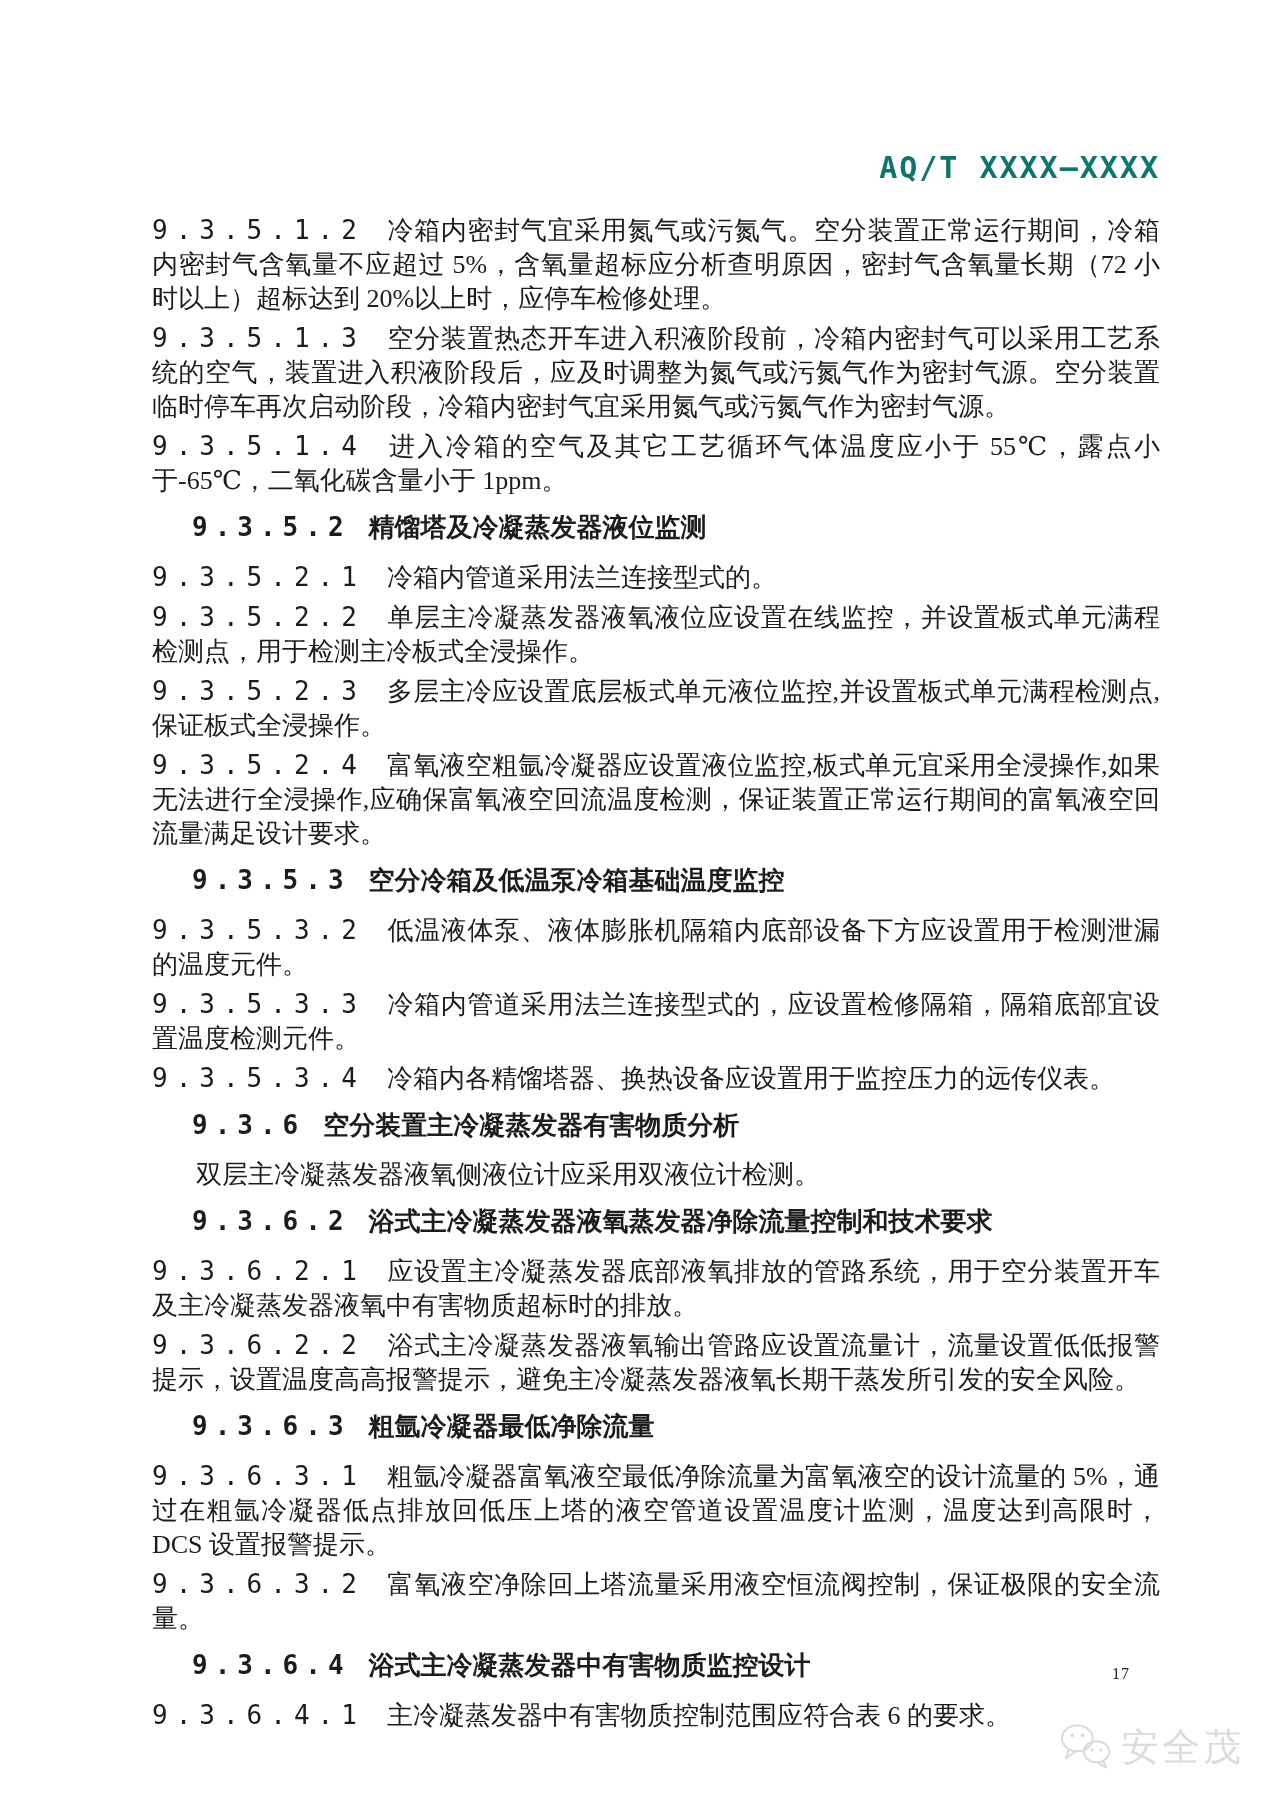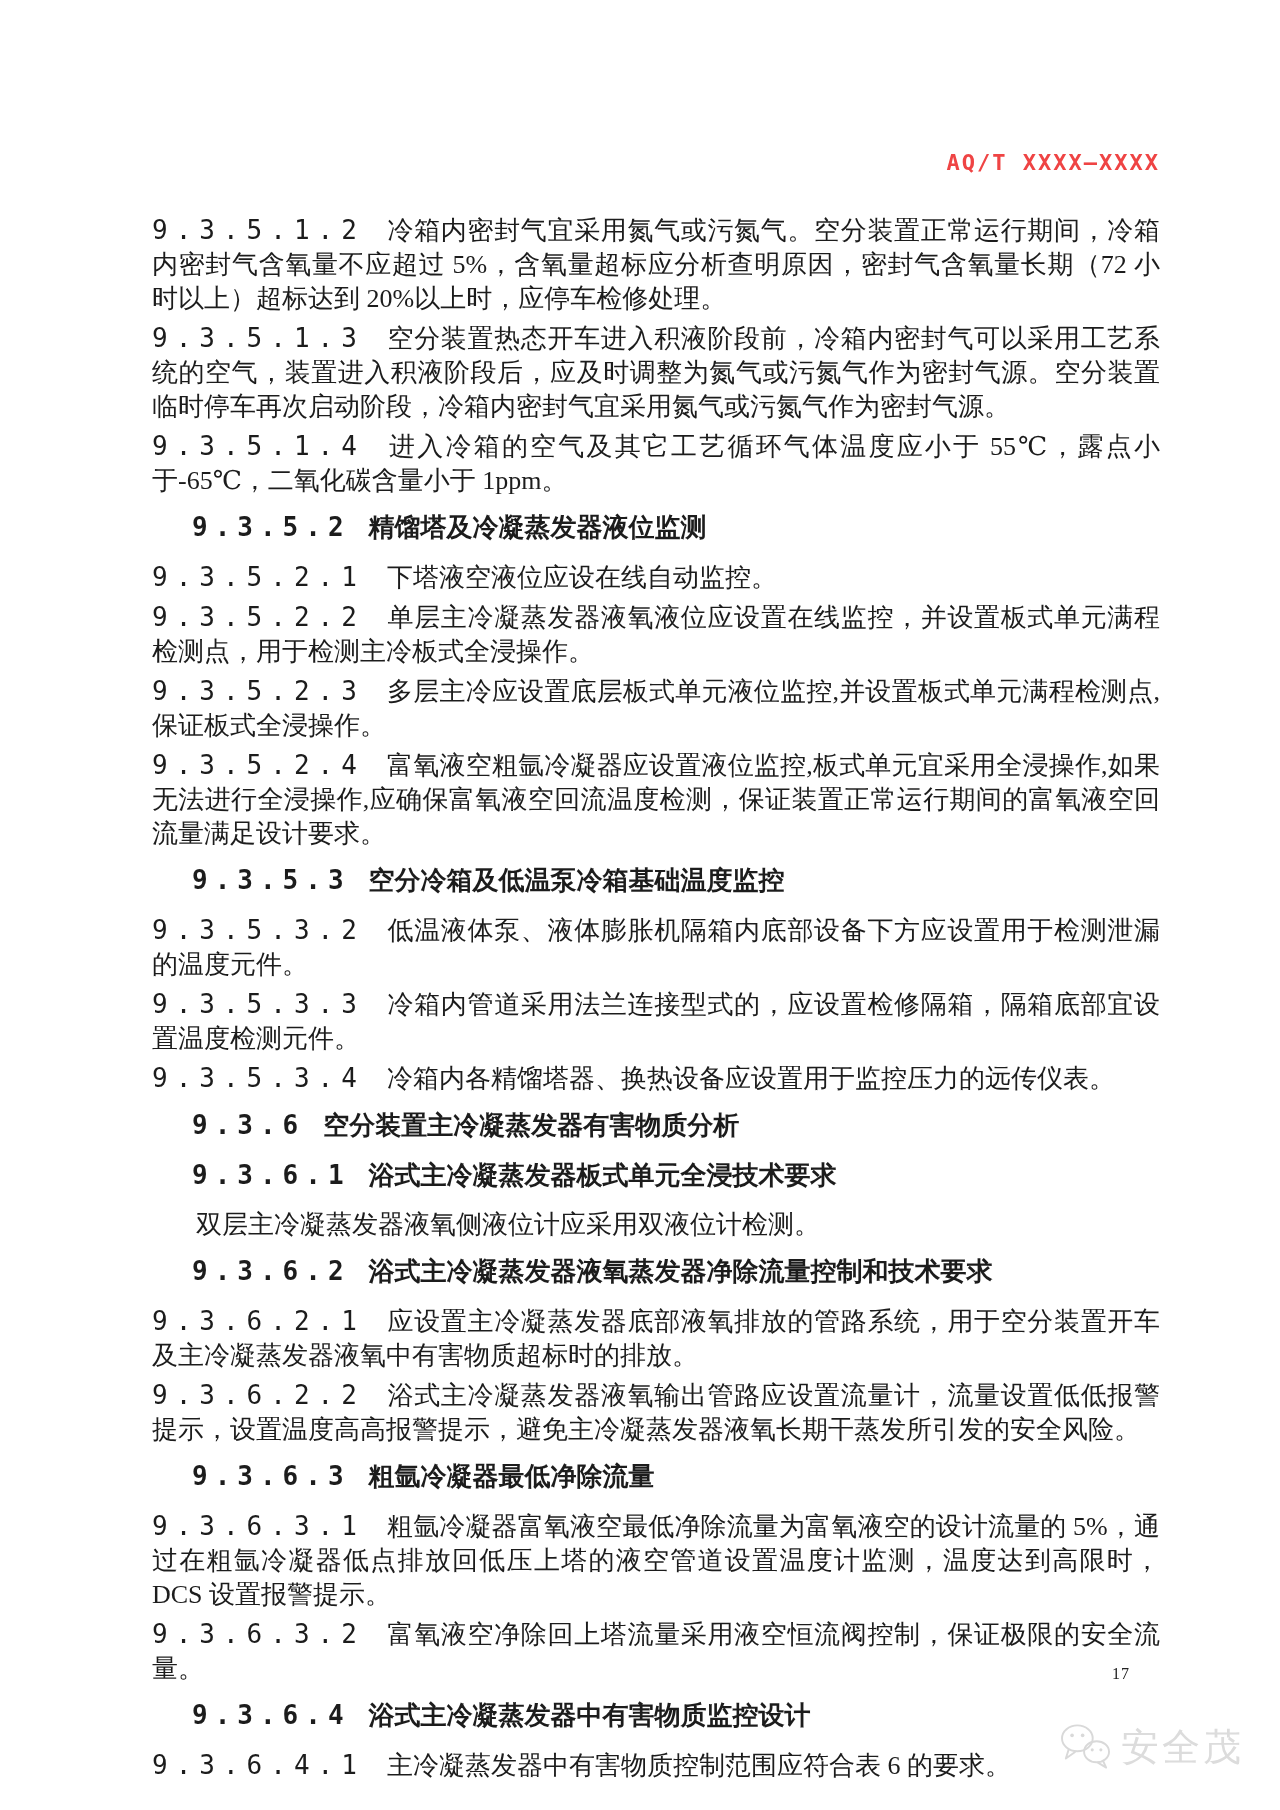"AQ/T XXXX—XXXX" #doc-code { color: #ef4444 -> #0f766e; font-size: 22px -> 30px }
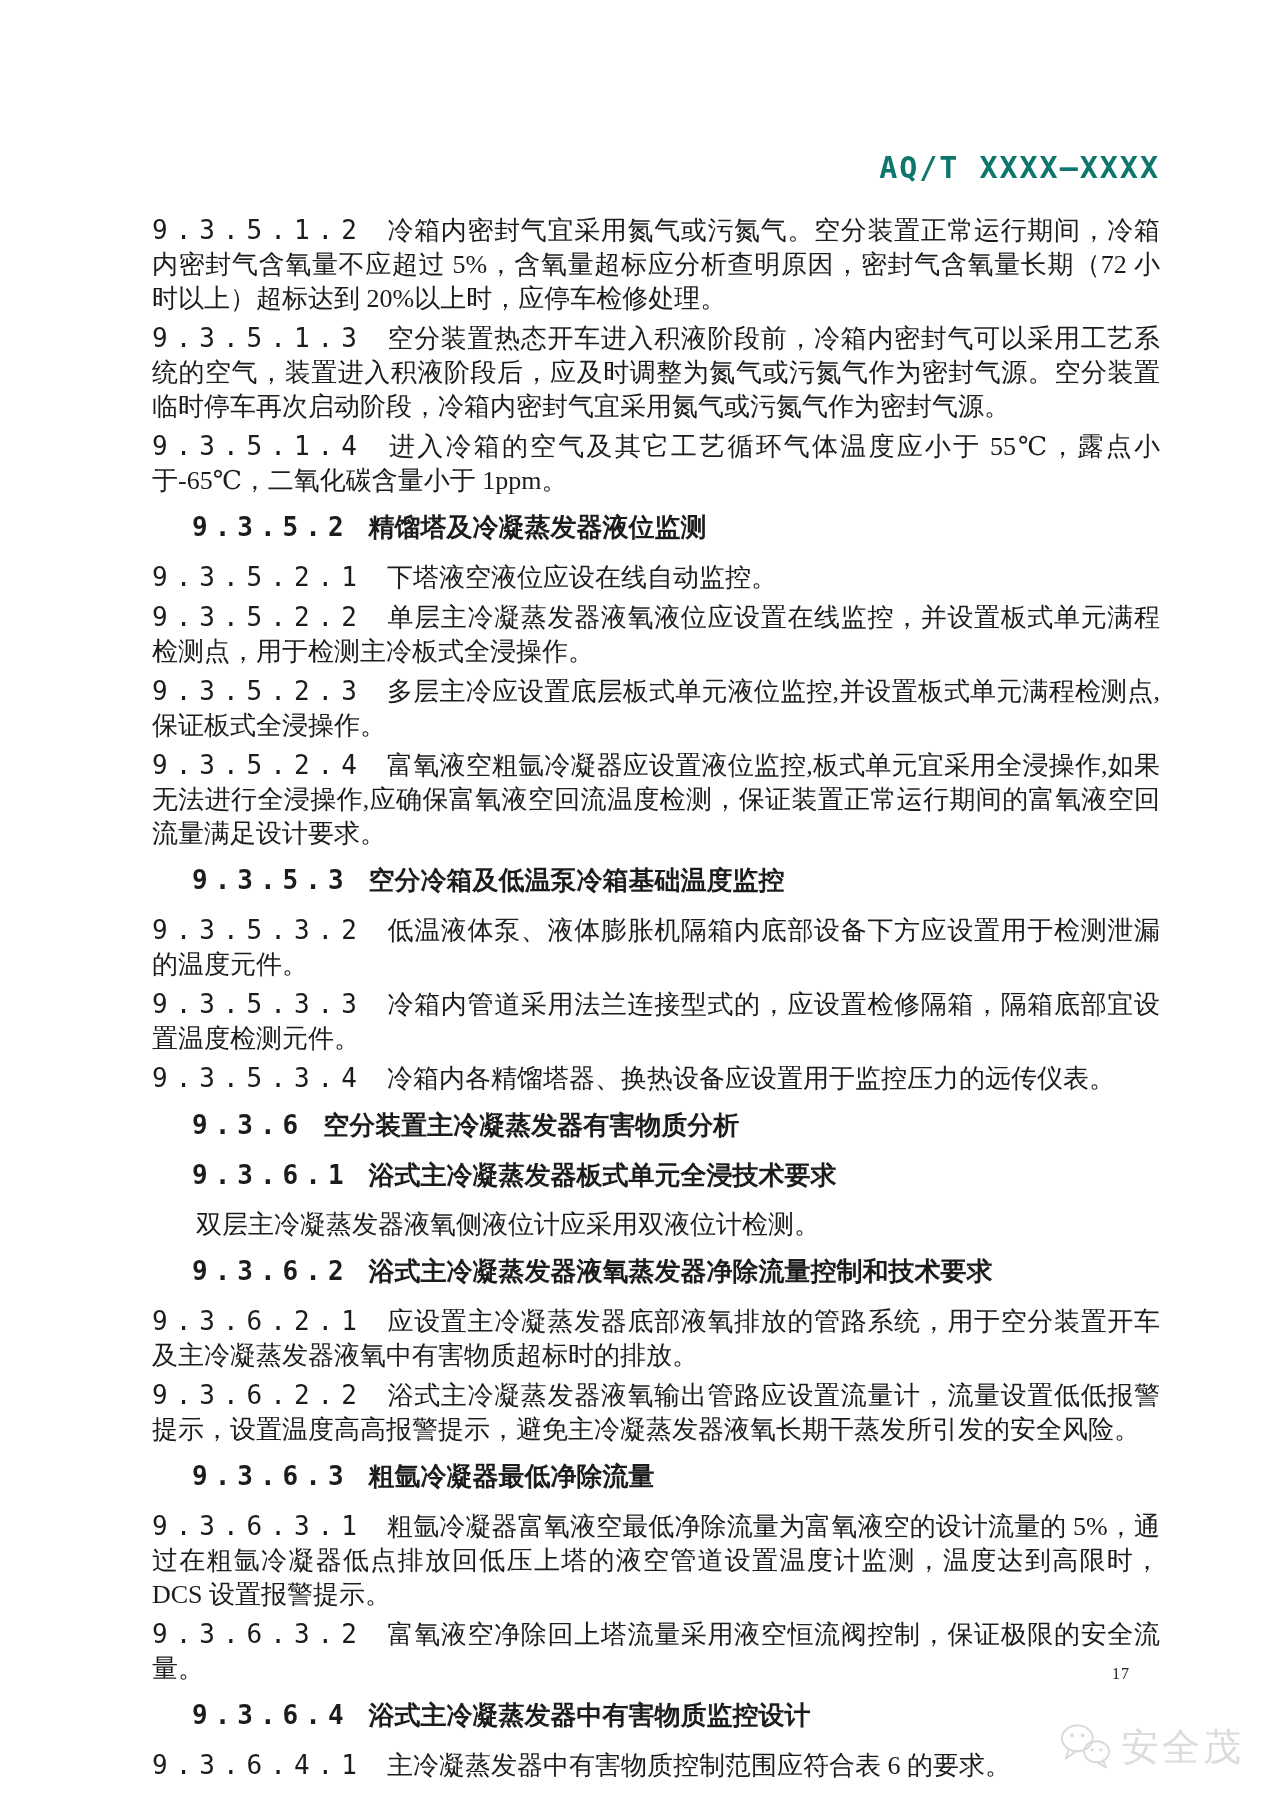"下塔液空液位应设在线自动监控。" span { text: 下塔液空液位应设在线自动监控 -> 冷箱内管道采用法兰连接型式的 }
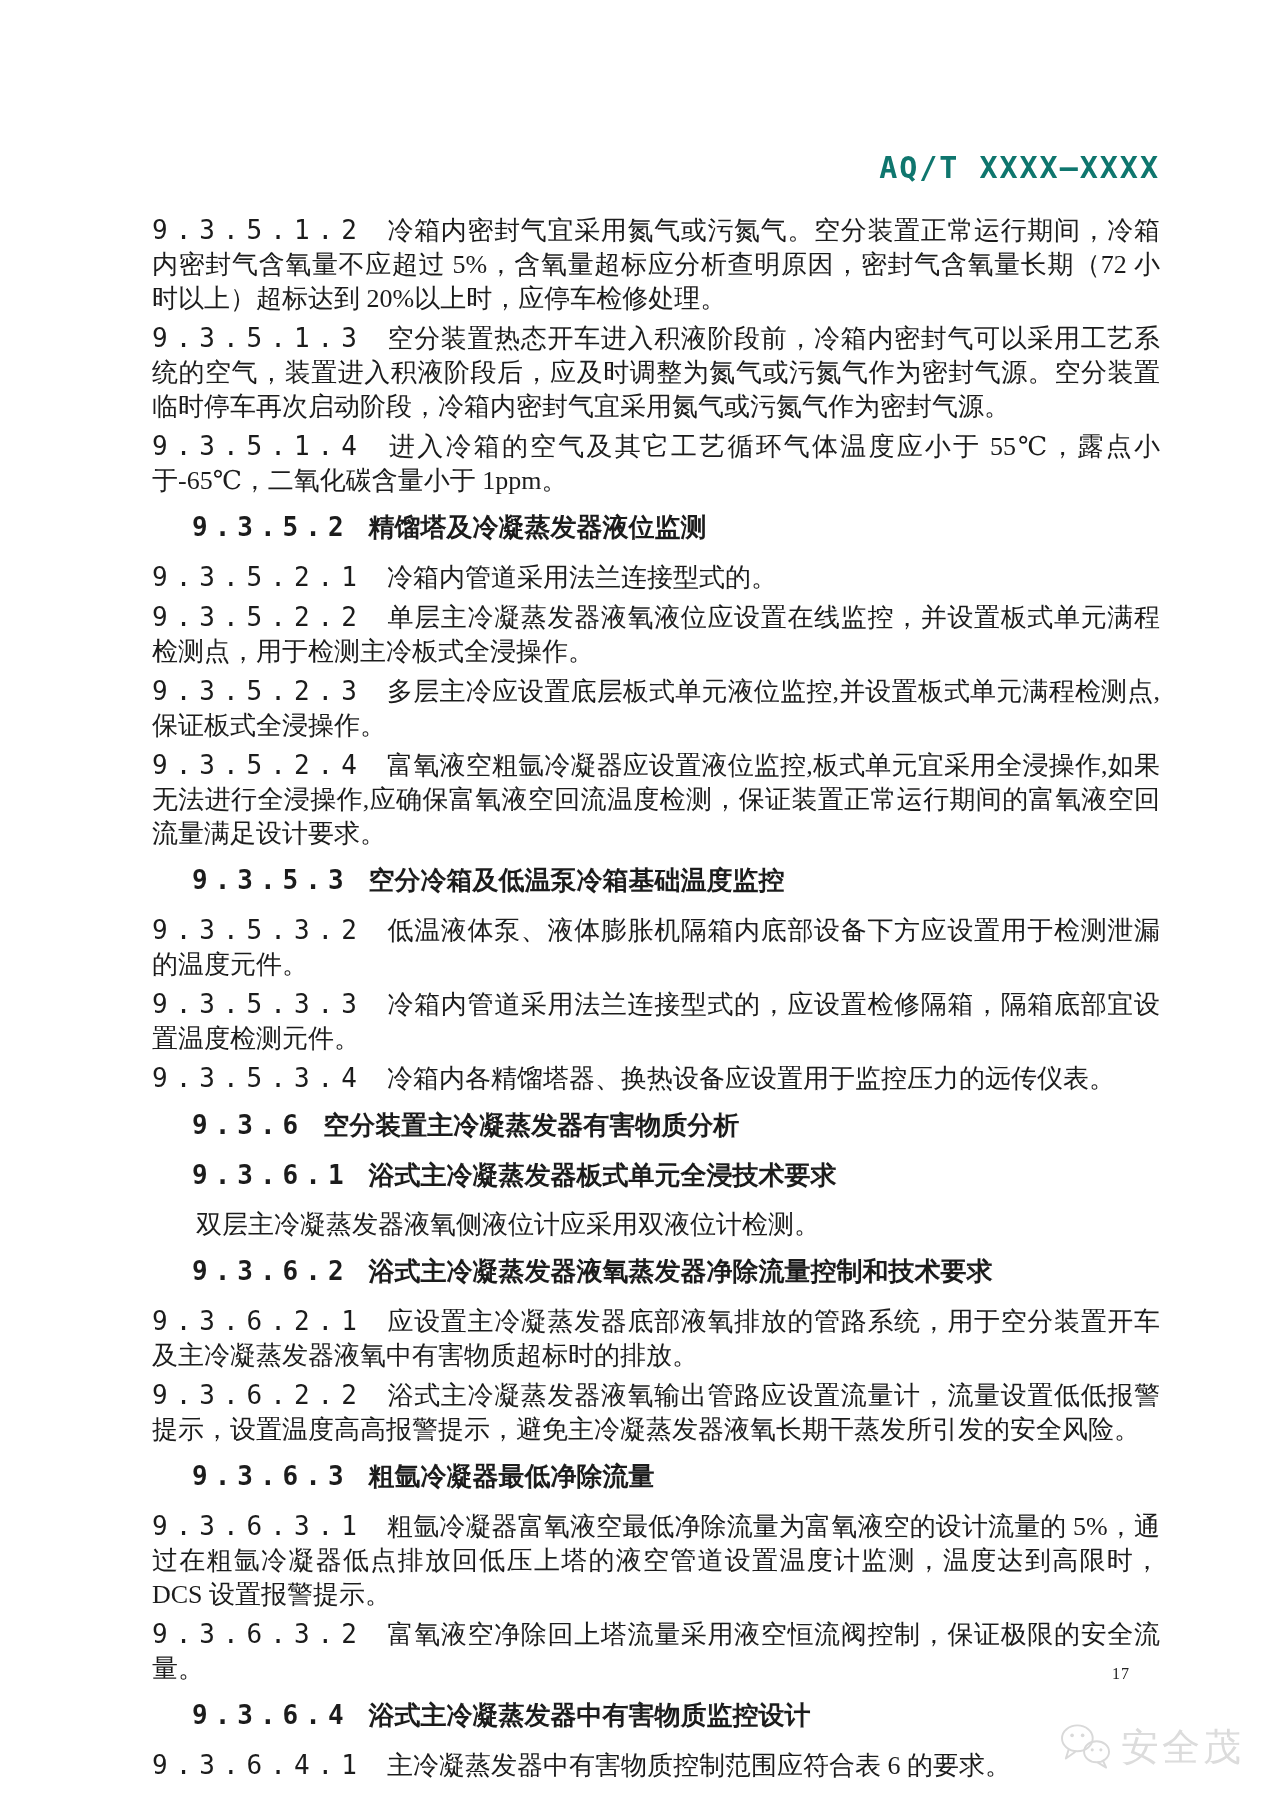"9.3.6.1 浴式主冷凝蒸发器板式单元全浸技术要求" p.section-heading { html: <p><span>9.3.6.1</span><span>浴式主冷凝蒸发器板式单元全浸技术要求</span></p> -> none }
